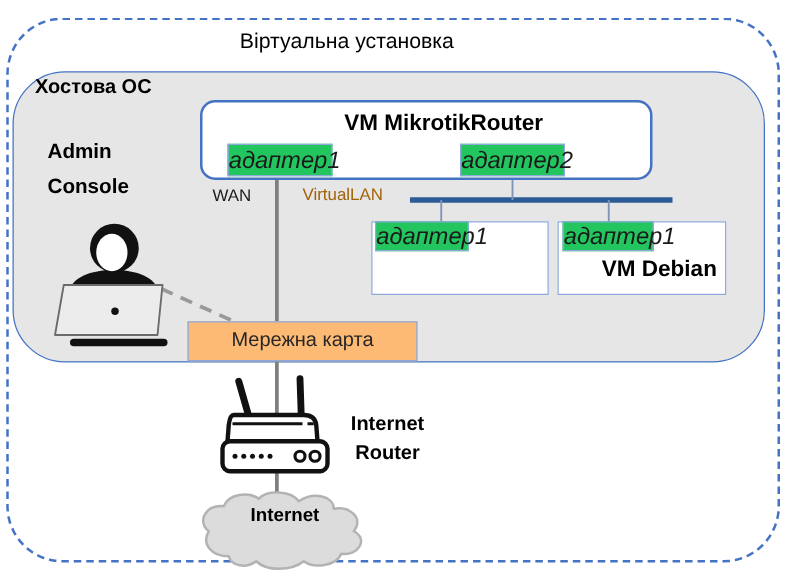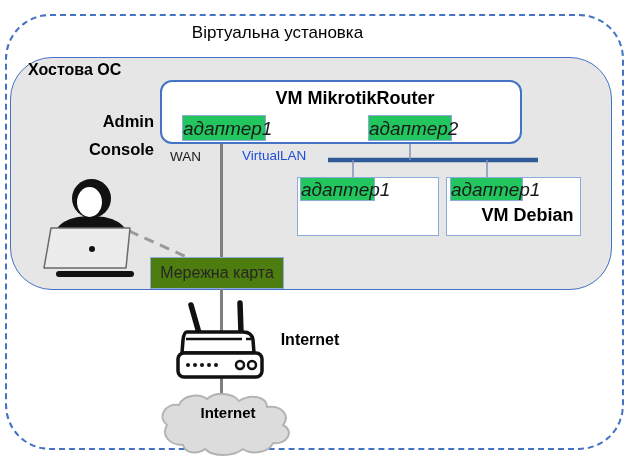"Admin" .admin-label { text-align: right -> left }
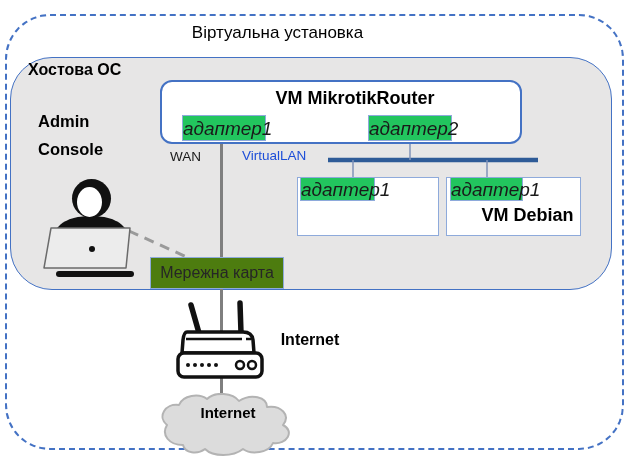"VirtualLAN" .vlan-label { color: #1d4ed8 -> #a16207 }
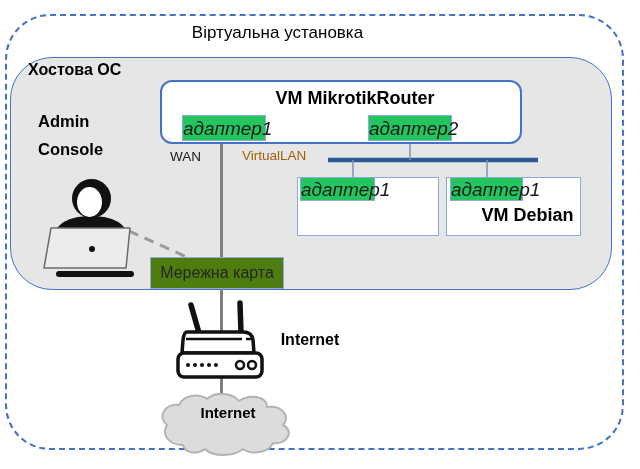"Мережна карта" .nic-box { background: #4d7c0f -> #fdba74; width: 134px -> 184px }
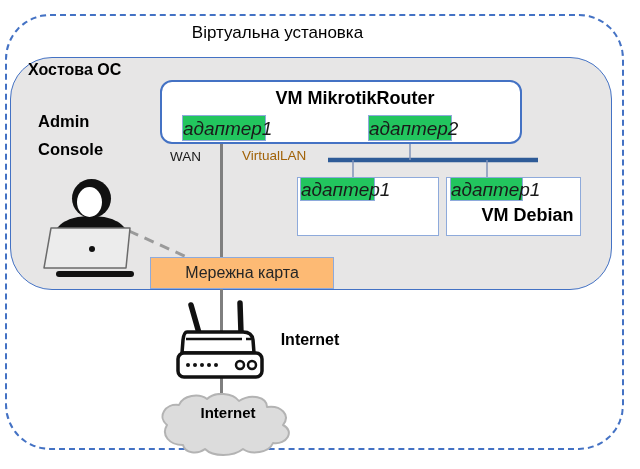"Router" div { html: none -> <div>Router</div> }
